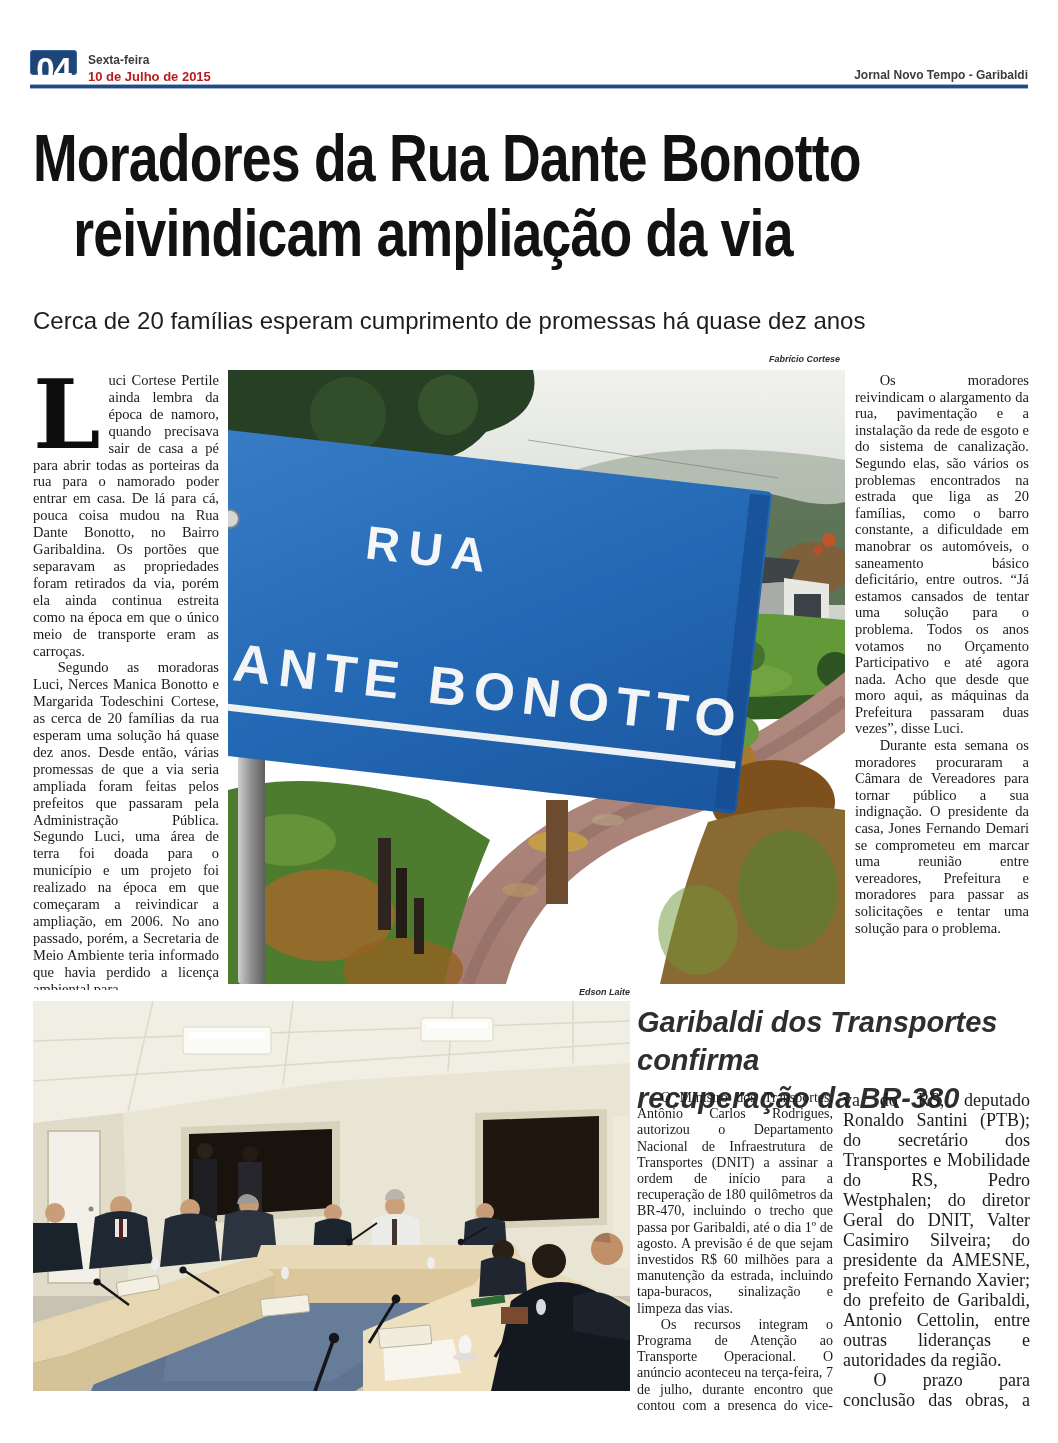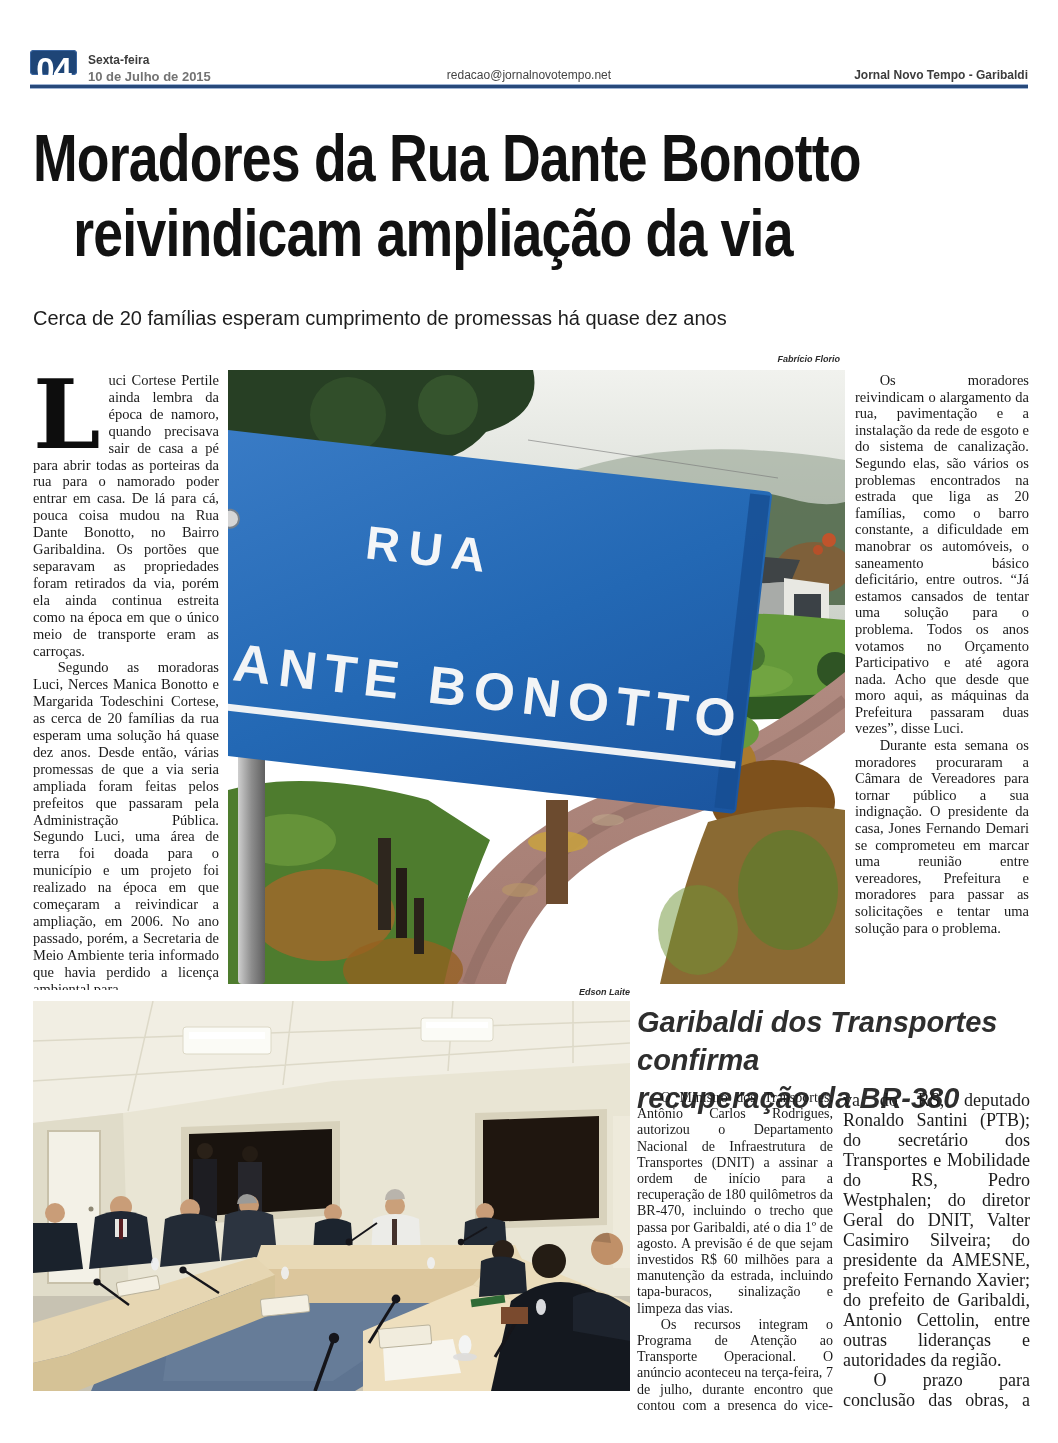"10 de Julho de 2015" .hdr-date { color: #737373 -> #b91c1c }
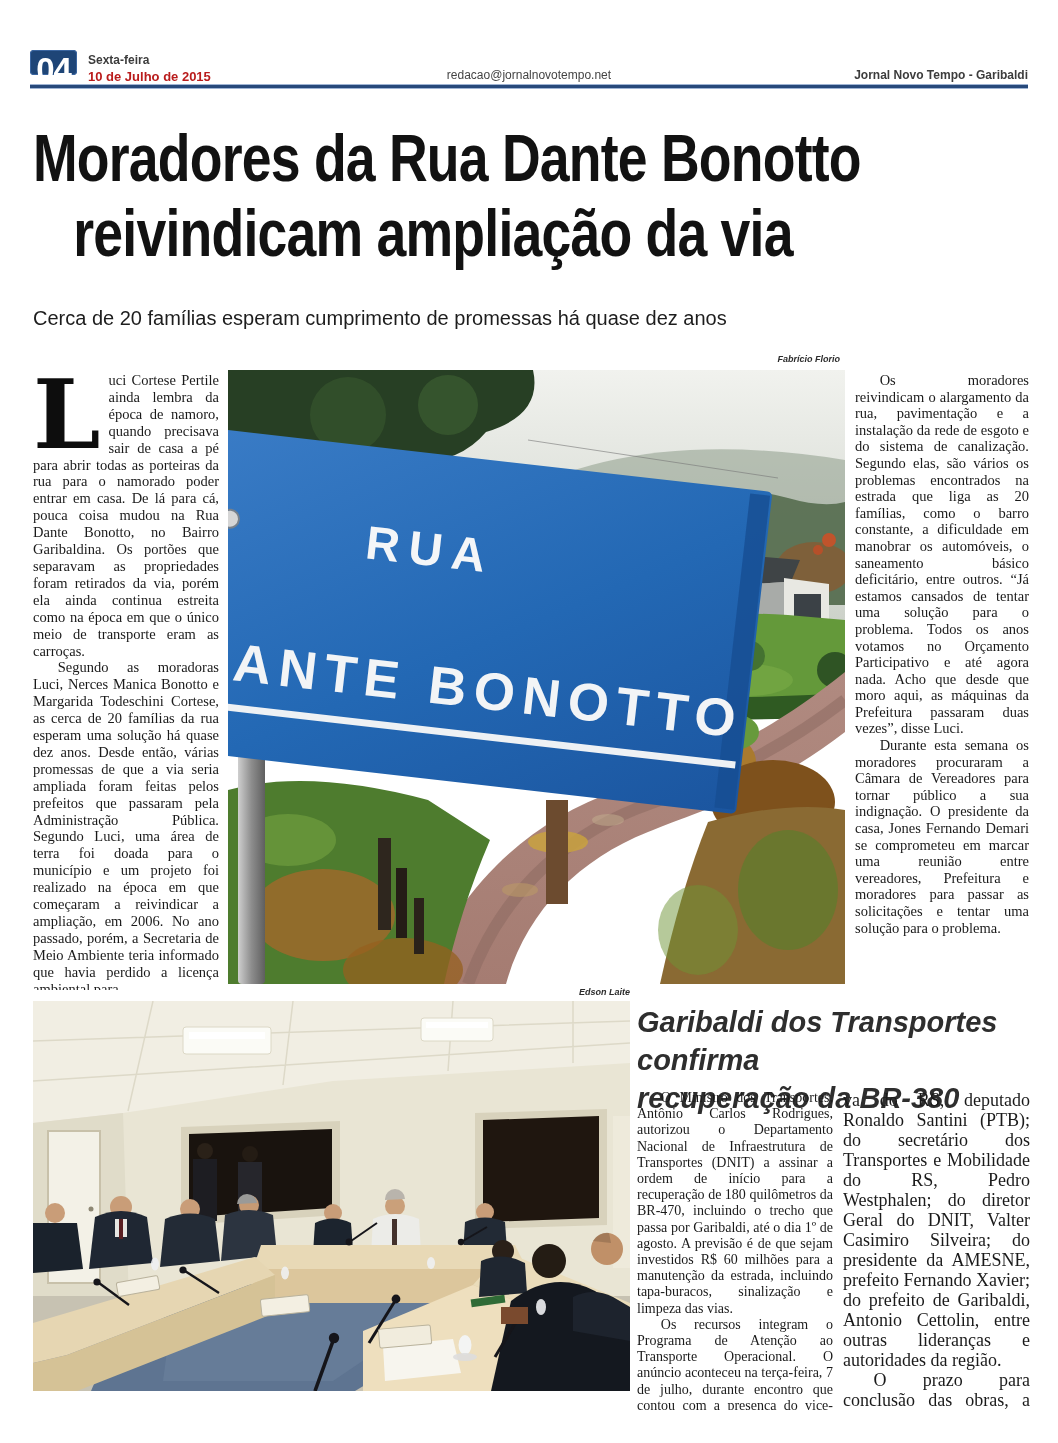"redacao@jornalnovotempo.net" div.hdr-email { html: <div>redacao@jornalnovotempo.net</div> -> none }
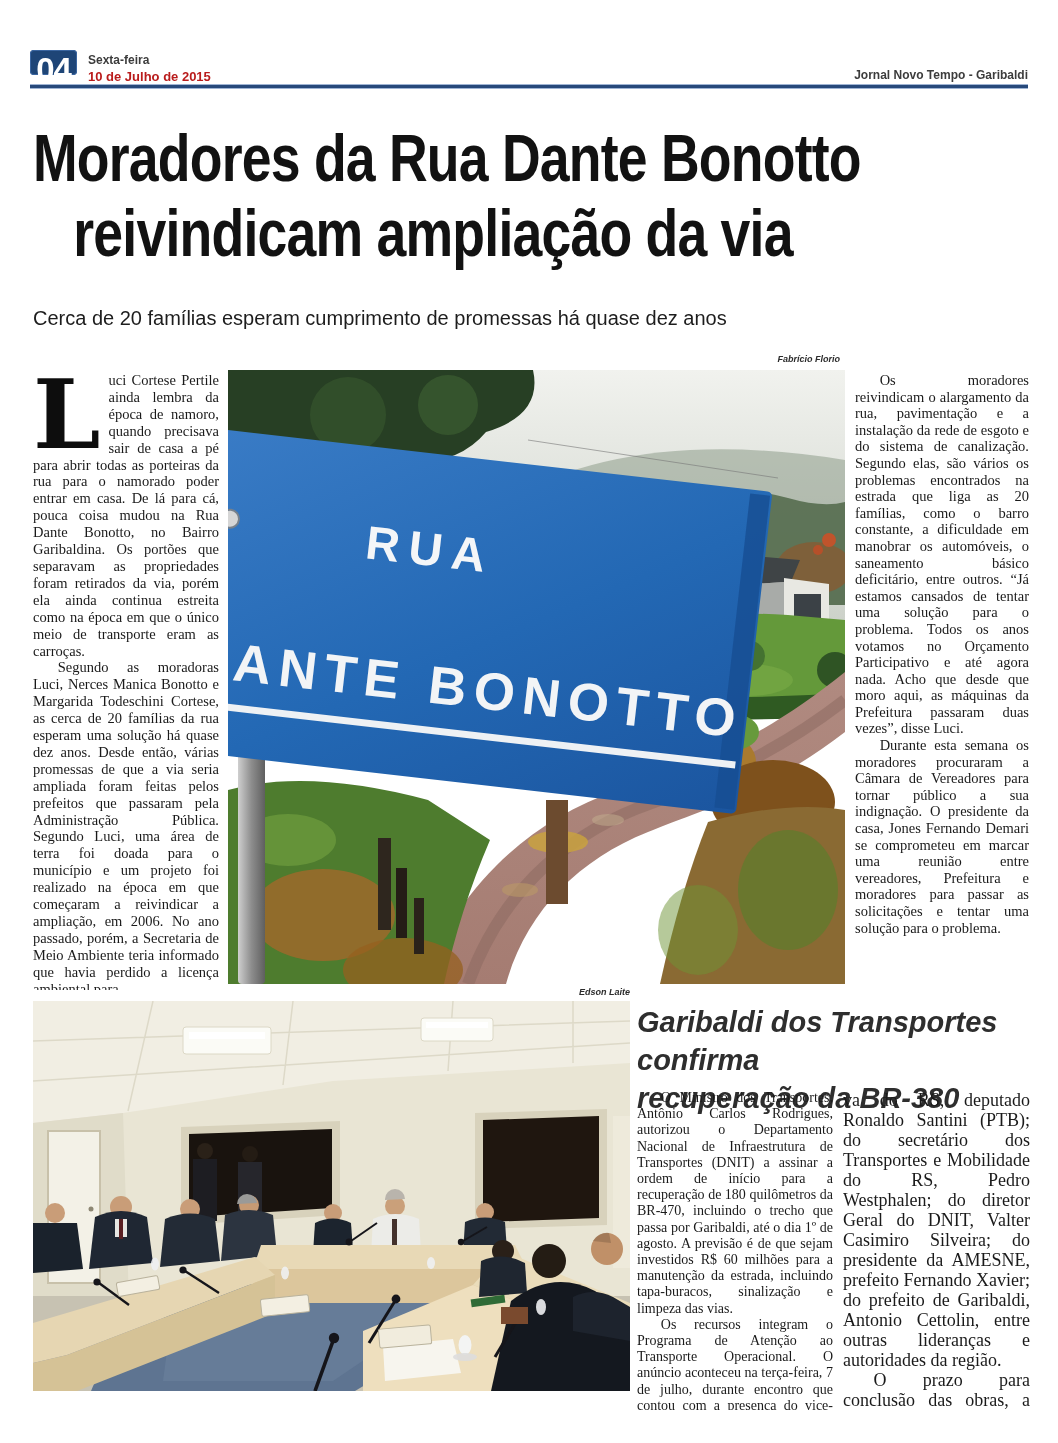"Cerca de 20 famílias esperam" .subheadline { font-size: 20px -> 24px }
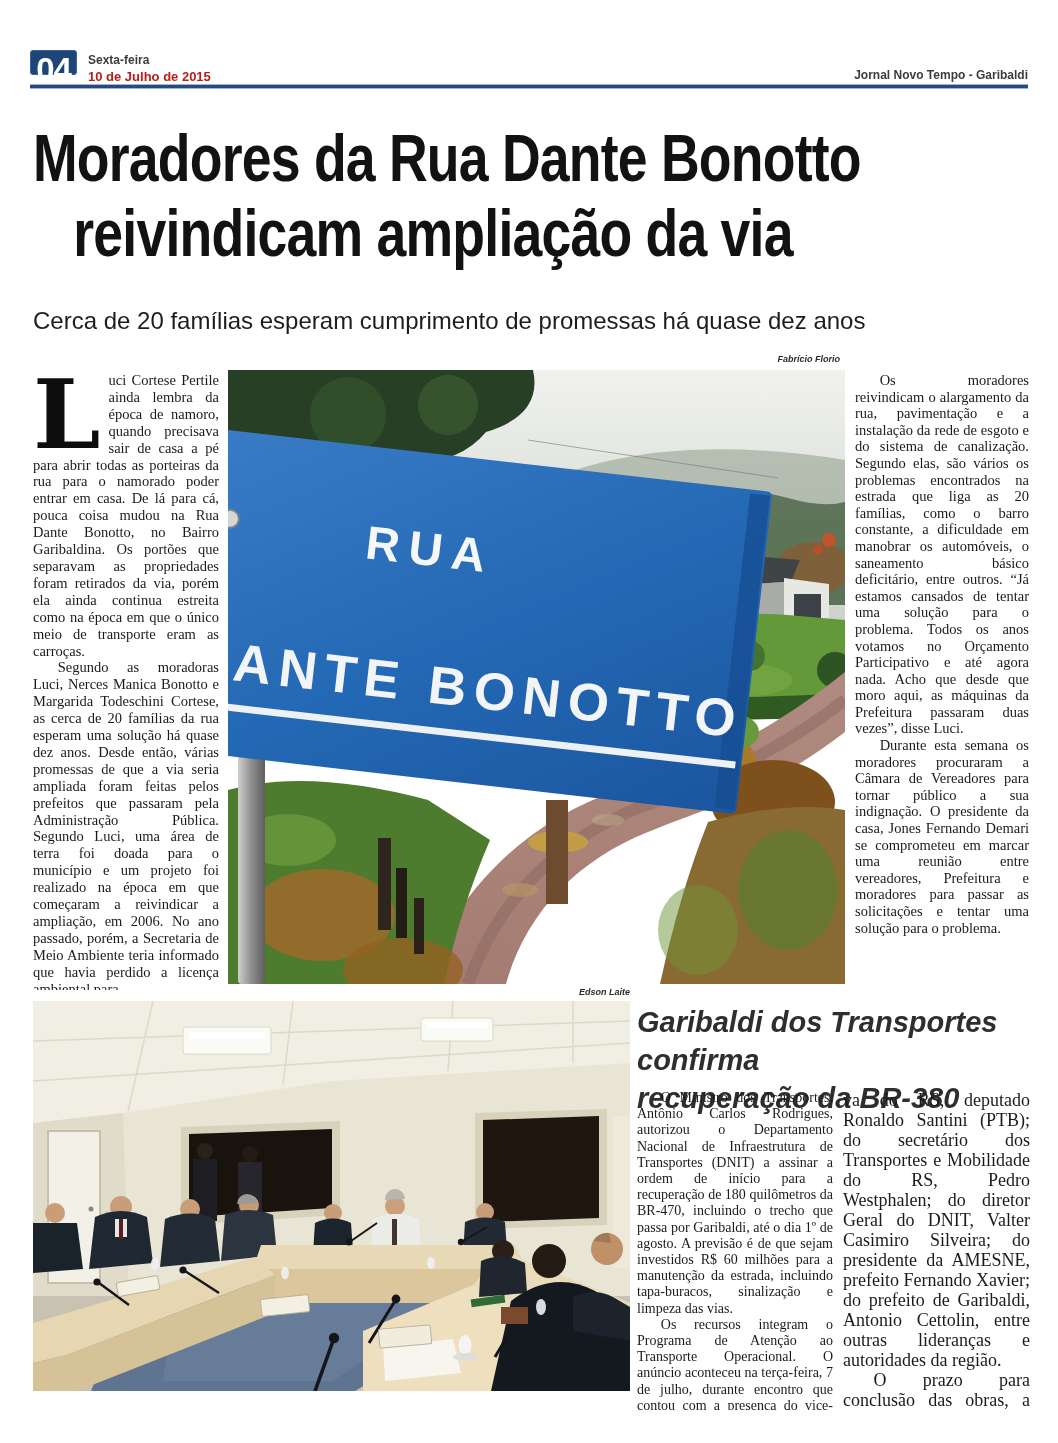"Fabrício Florio" div.credit { text: Florio -> Cortese }
